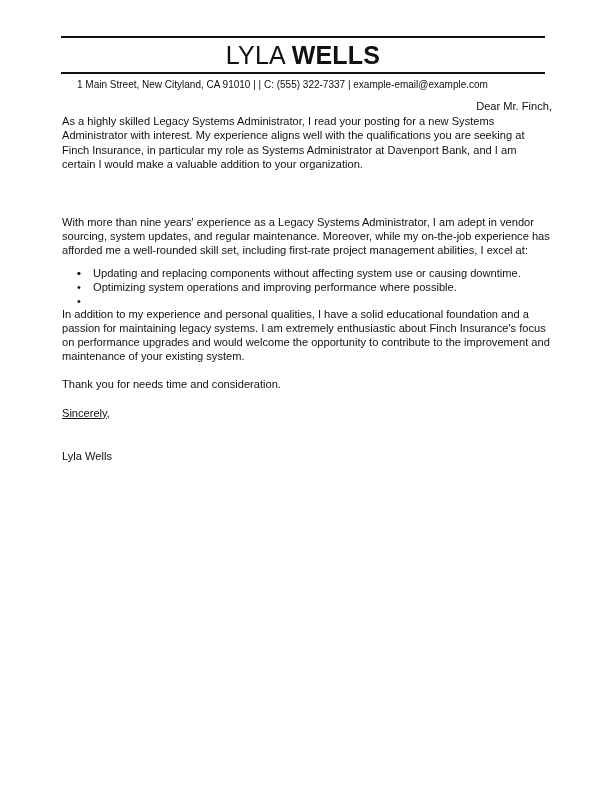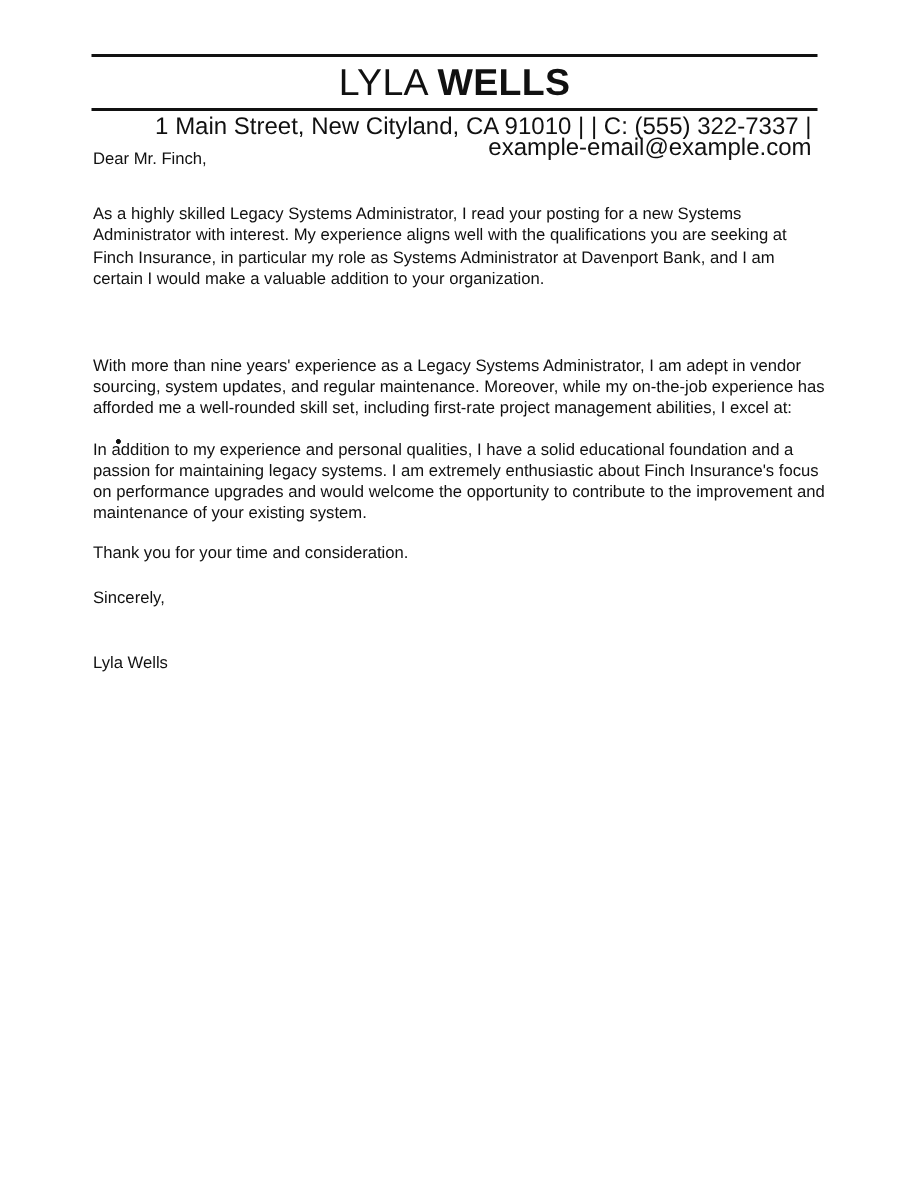"1 Main Street, New Cityland," .contact { font-size: 16px -> 10px; left: 57px -> 77px; text-align: right -> left }
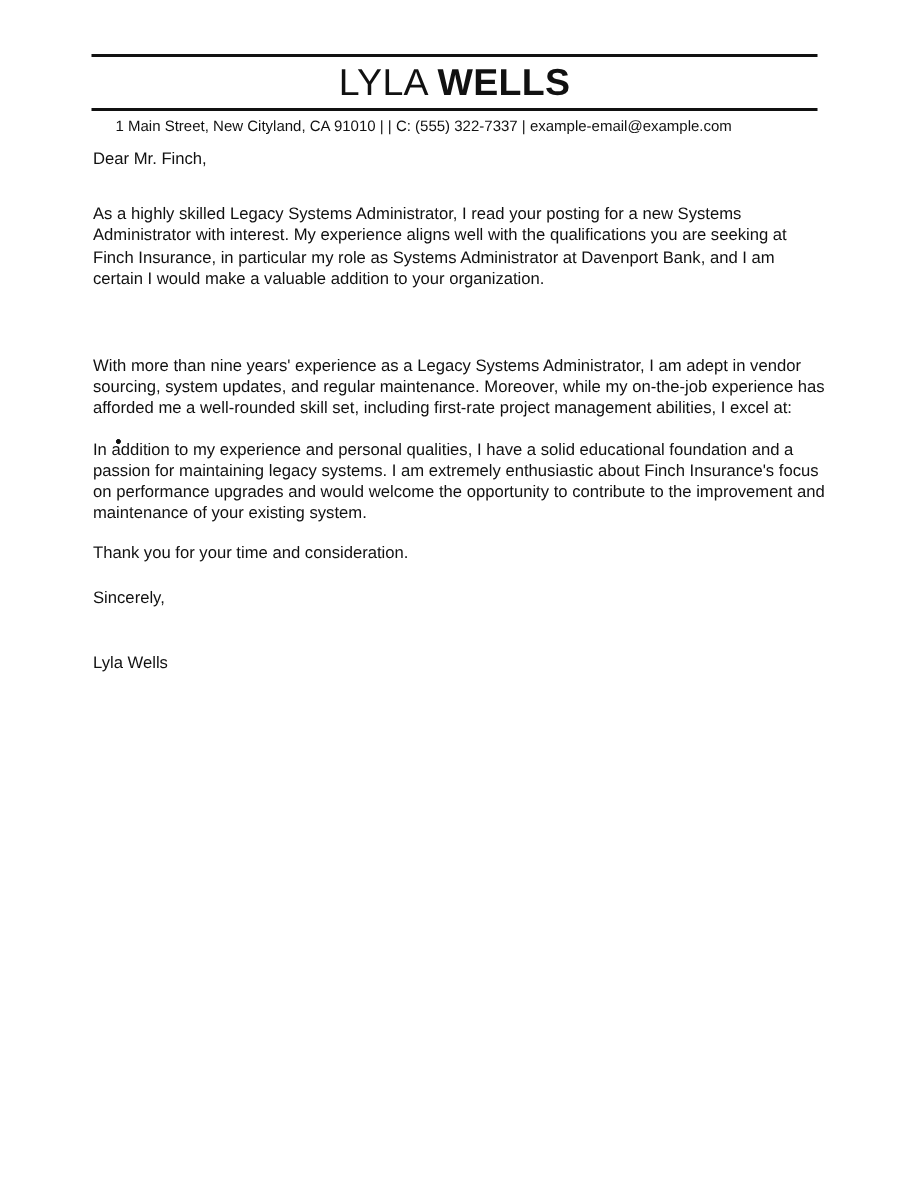"Dear Mr. Finch," .body p.greeting { margin-bottom: 23px -> 1px; text-align: none -> right }
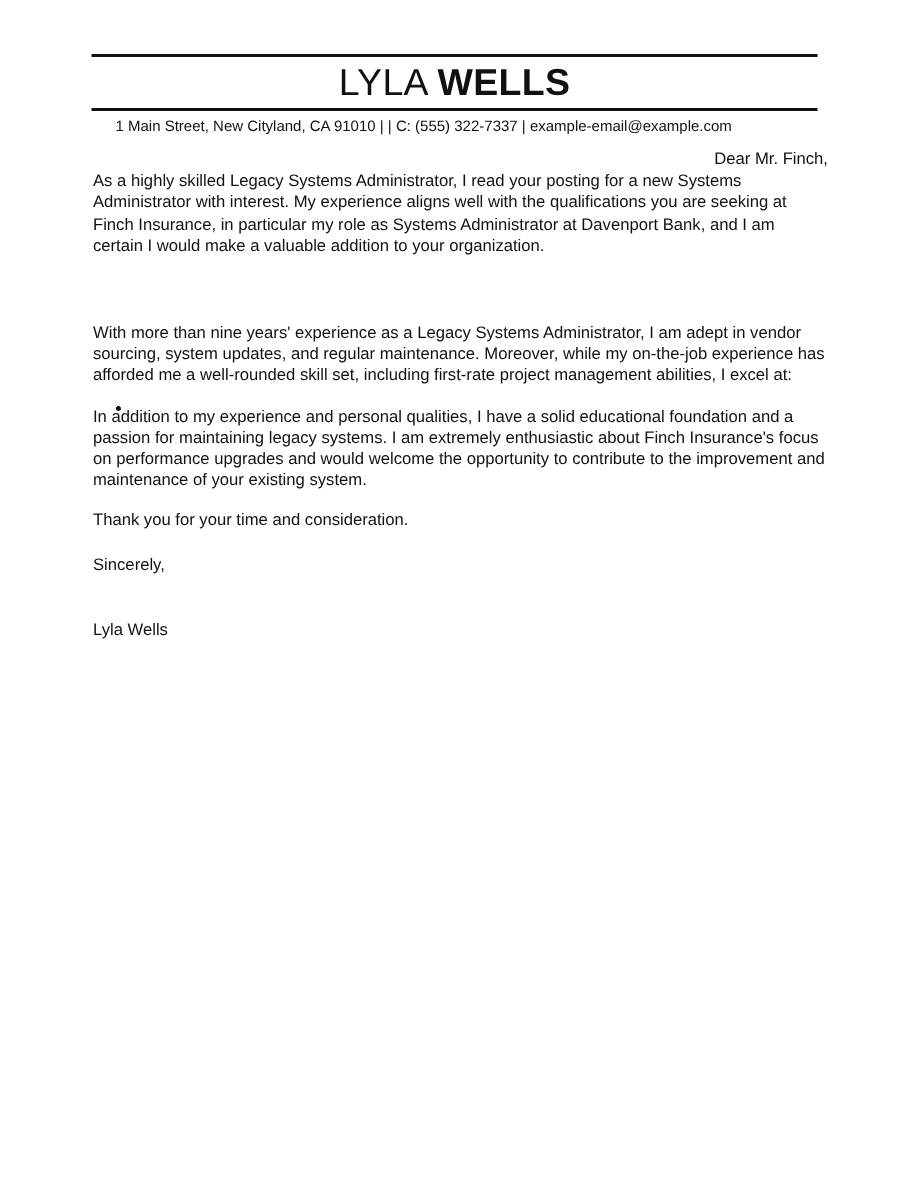"Updating and replacing components" span { html: none -> <span>Updating and replacing components without affecting system use or causing downtime.</span> }
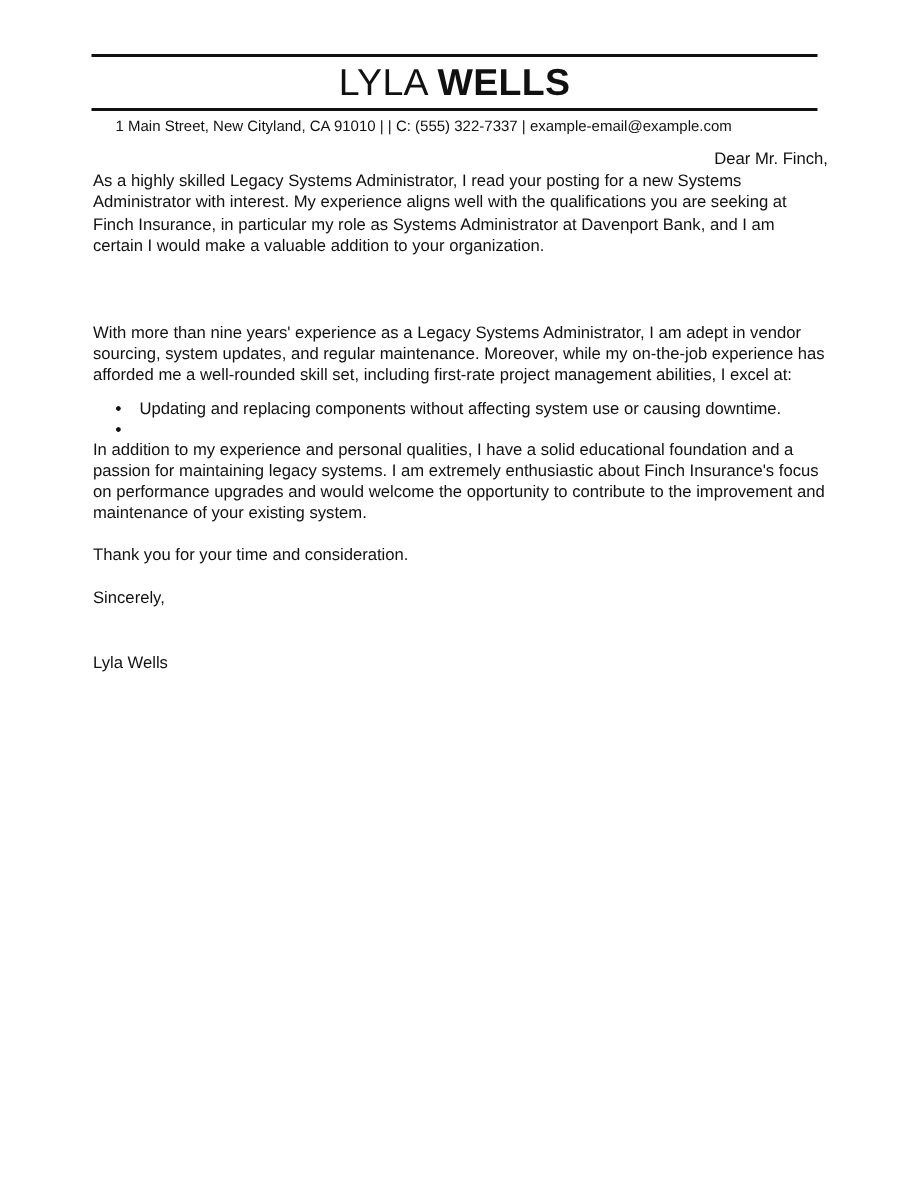"Optimizing system operations and" span { html: none -> <span>Optimizing system operations and improving performance where possible.</span> }
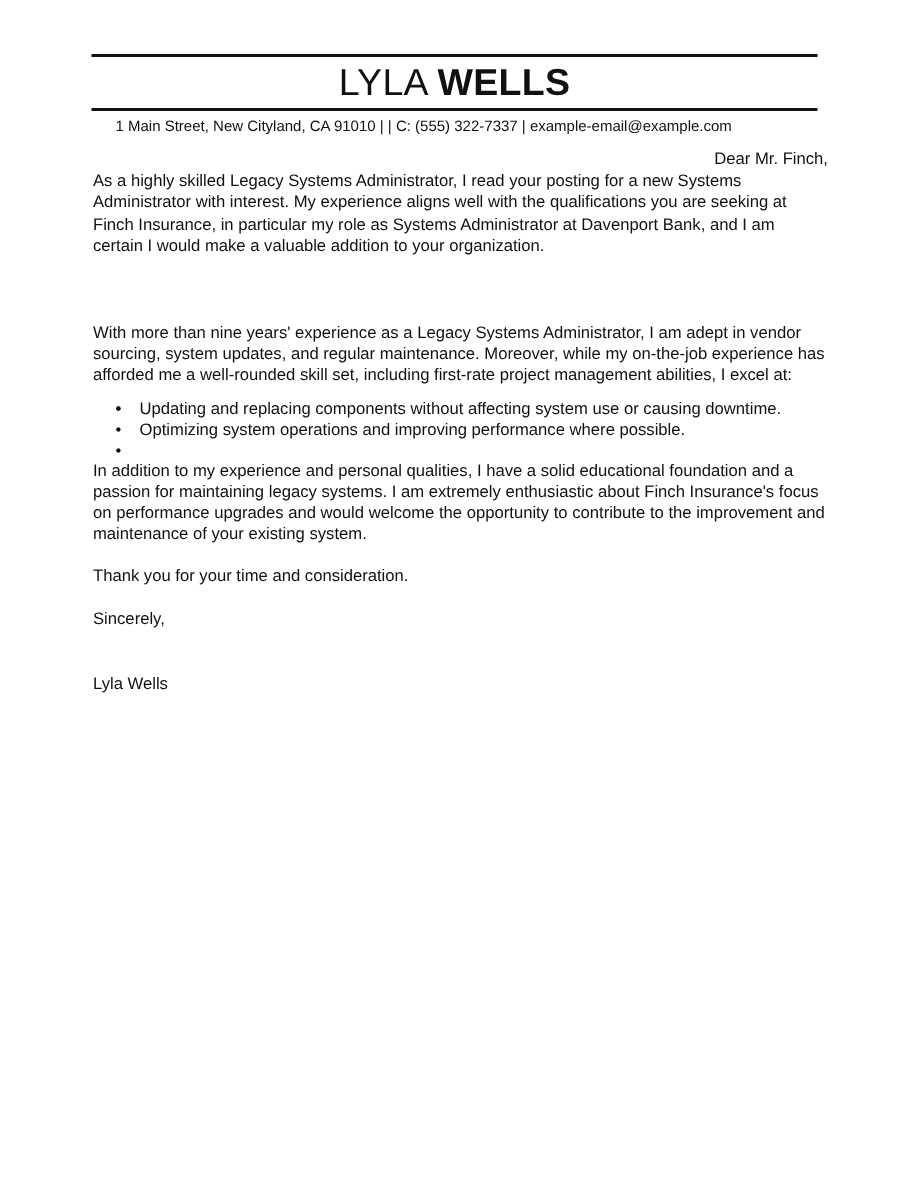"Thank you for your time" p { text: your -> needs }
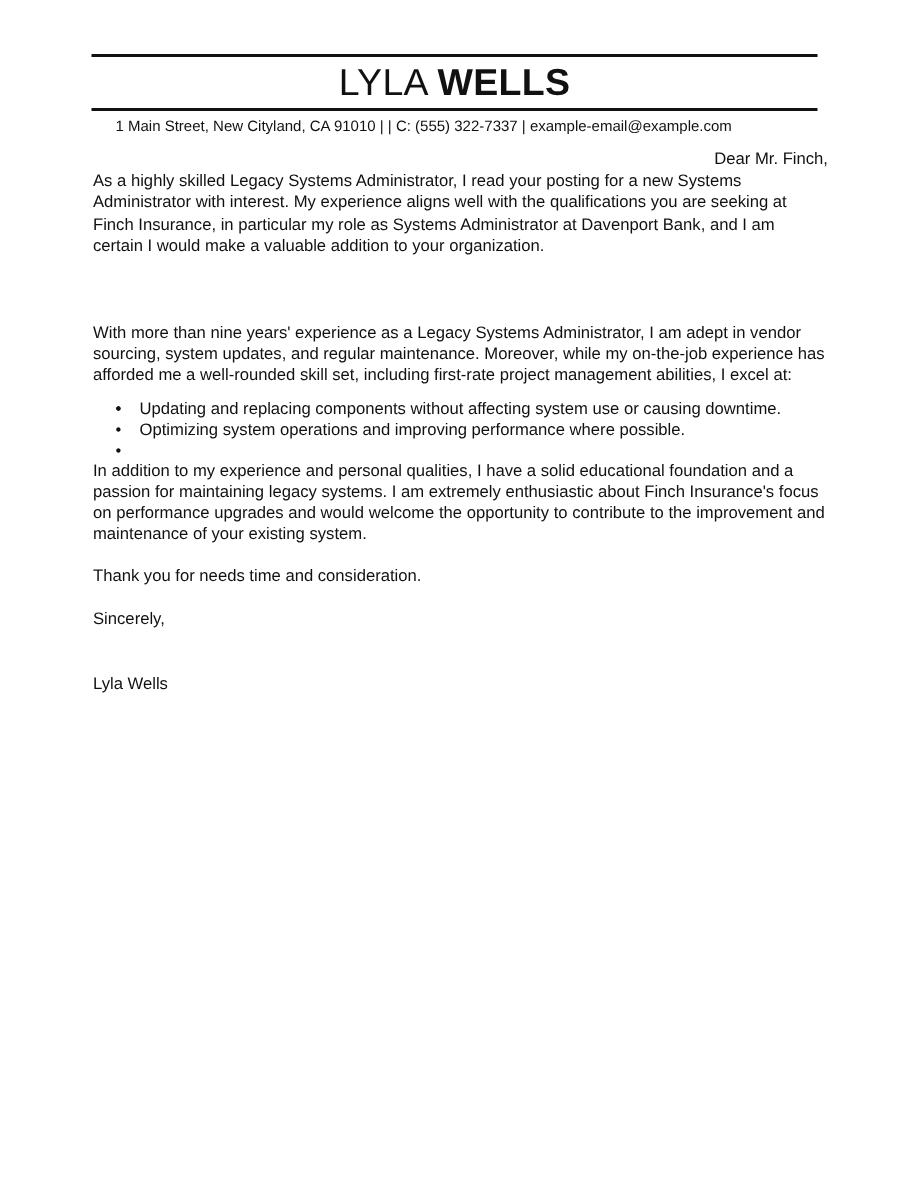"Sincerely," .closing { text-decoration: none -> underline }
